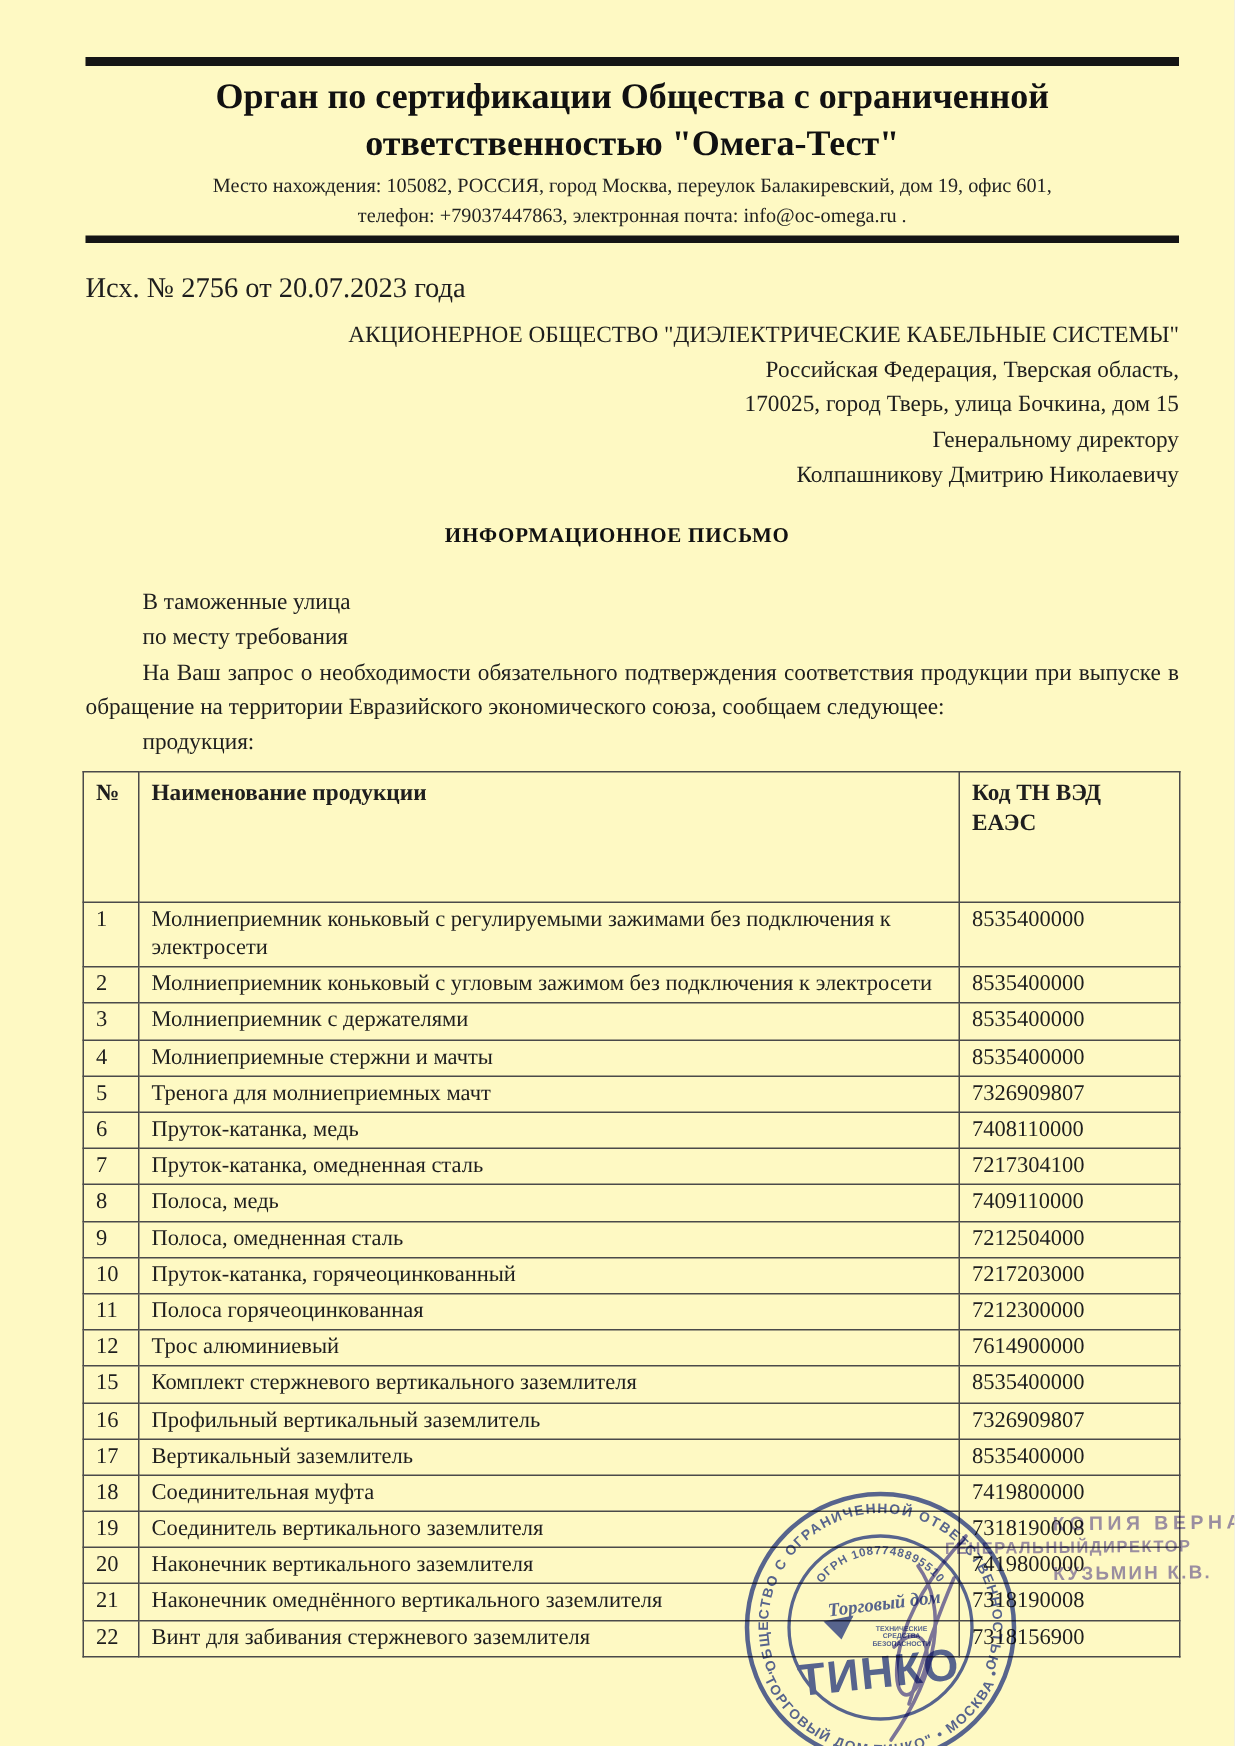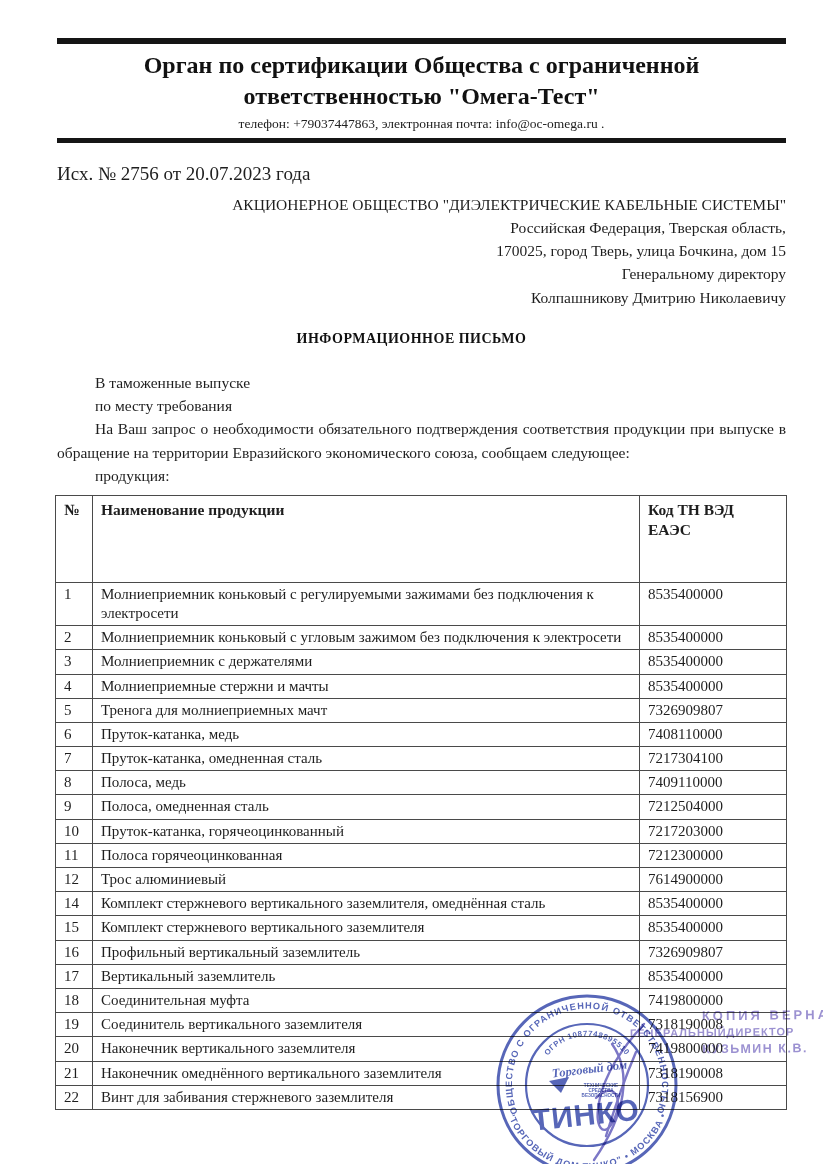"Орган по сертификации Общества с" .page { background: #ffffff -> #fef9c3 }
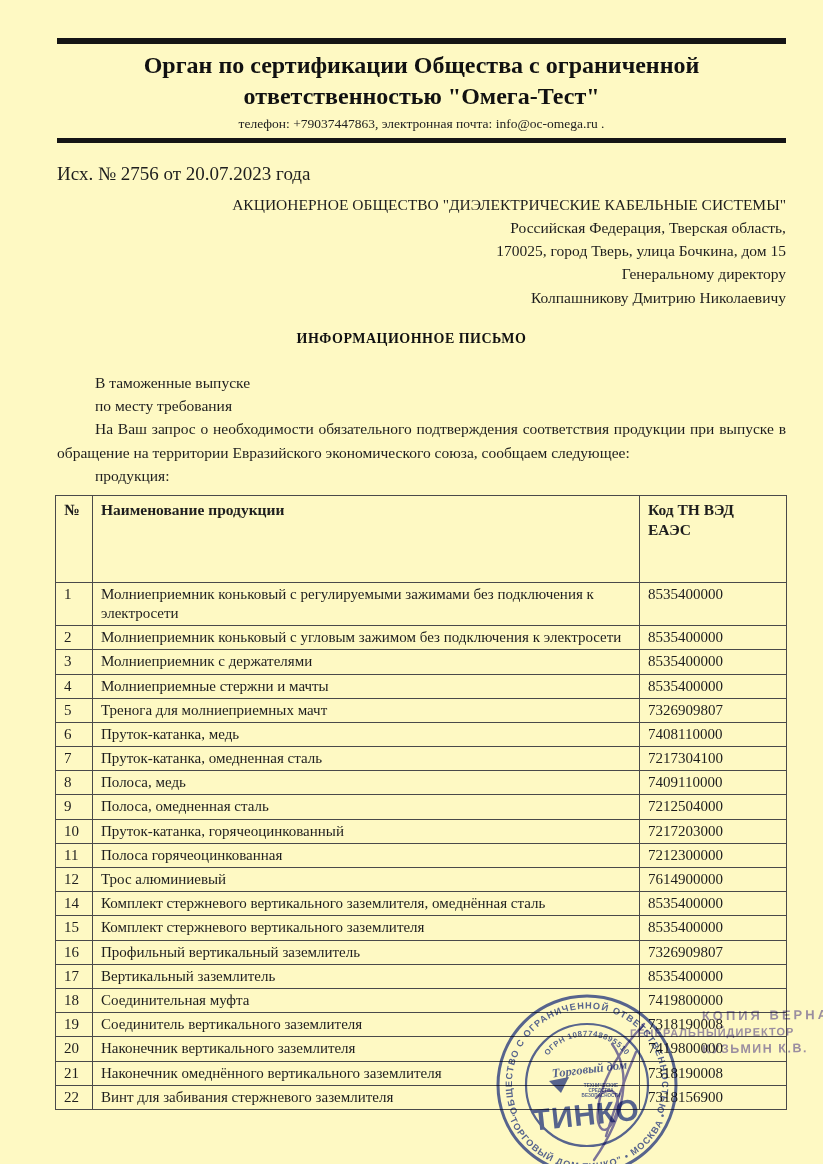"Место нахождения: 105082, РОССИЯ, город" div { html: none -> <div>Место нахождения: 105082, РОССИЯ, город Москва, переулок Балакиревский, дом 19, офис 601,</div> }
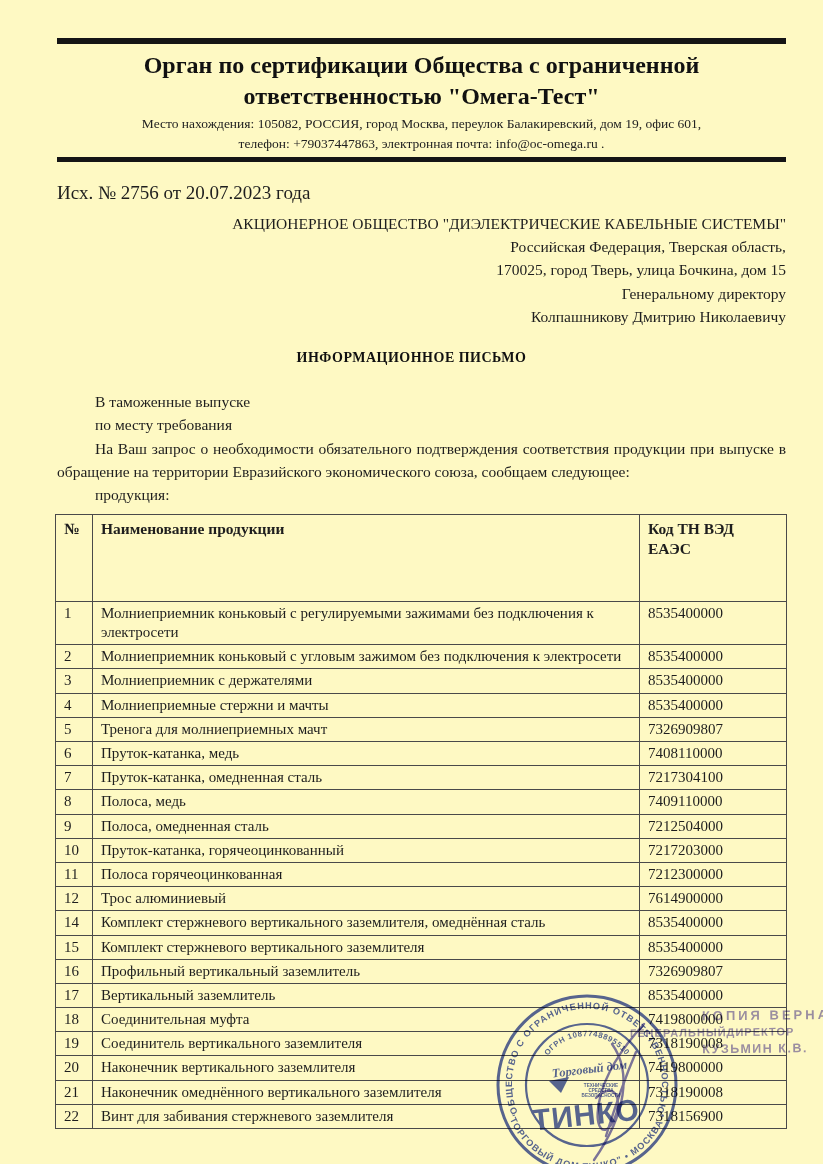"В таможенные выпуске" div.ind { text: выпуске -> улица }
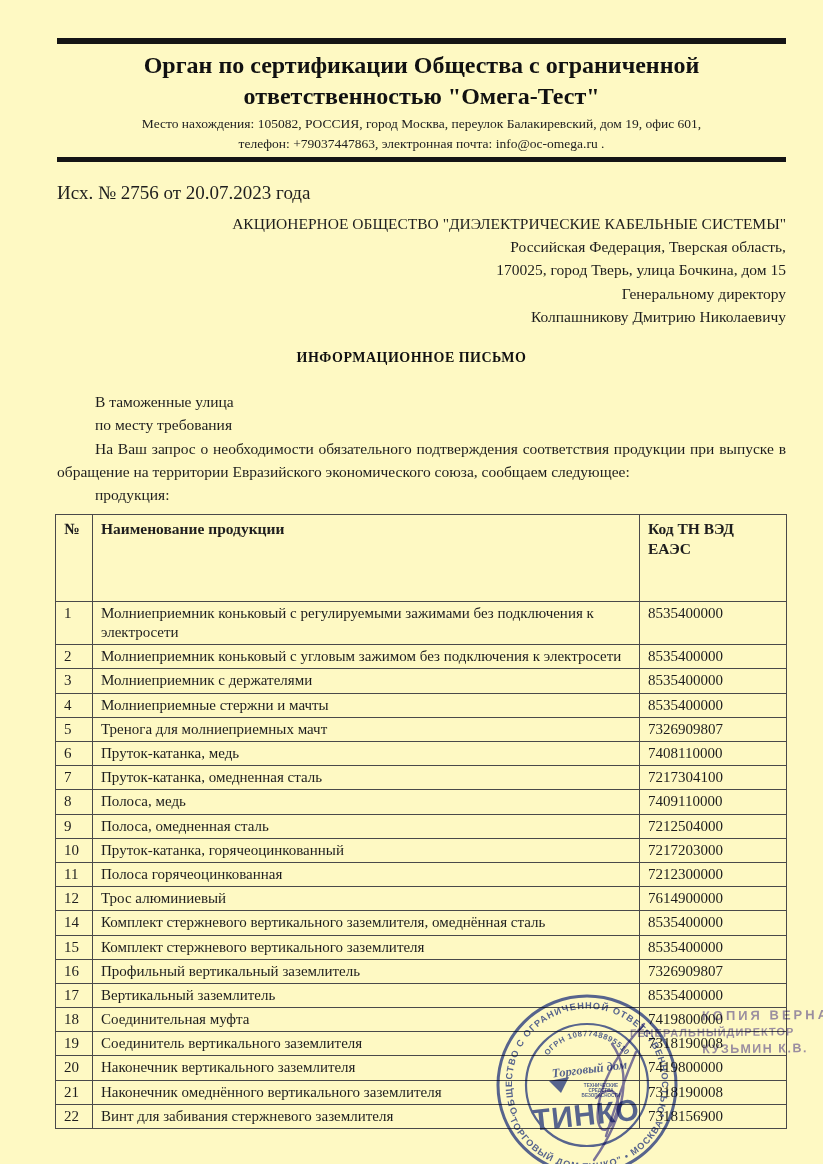"14" tr { html: <tr> <td>14</td> <td>Комплект стержневого вертикального заземлителя, омеднённая сталь</td> <td>8535400000</td> </tr> -> none }
